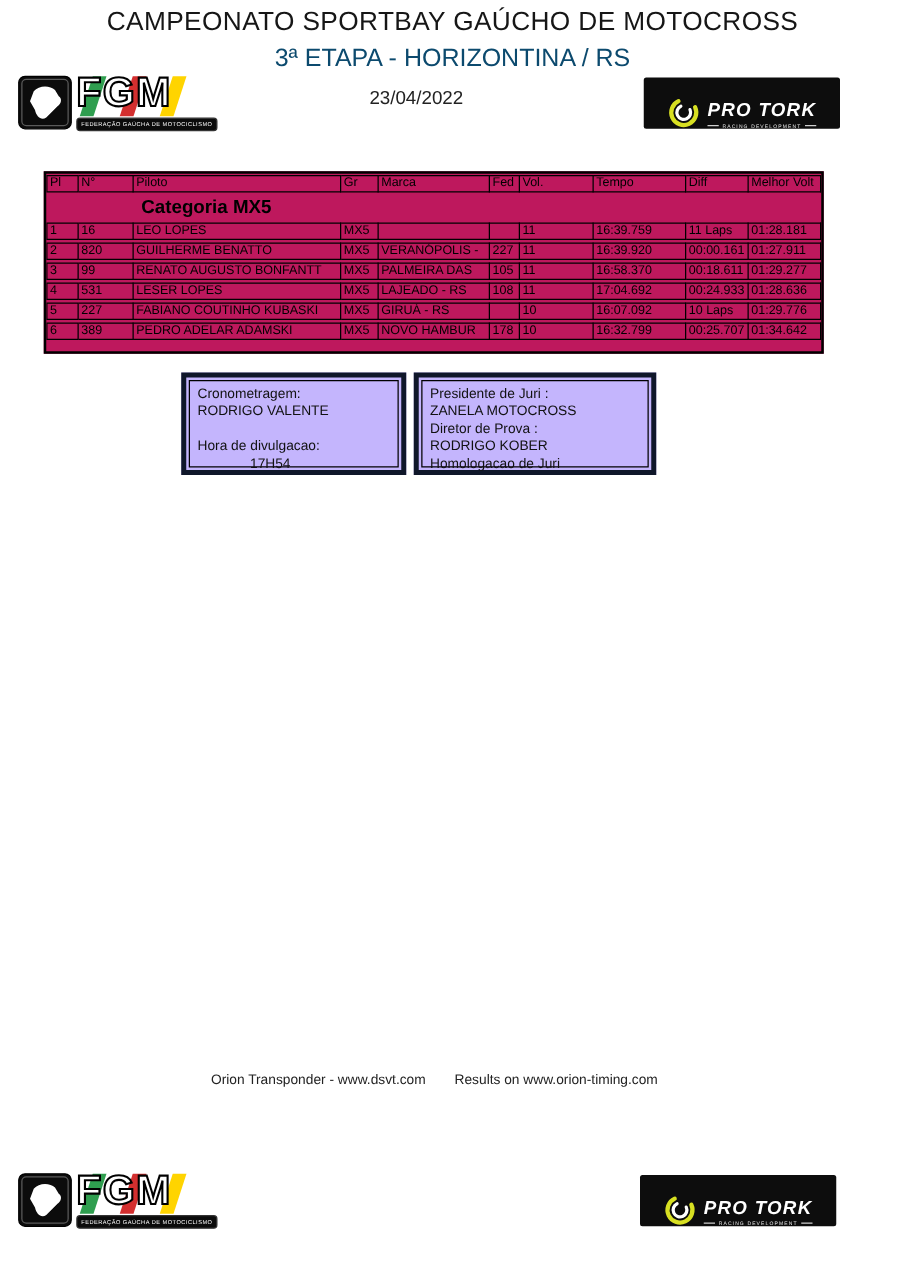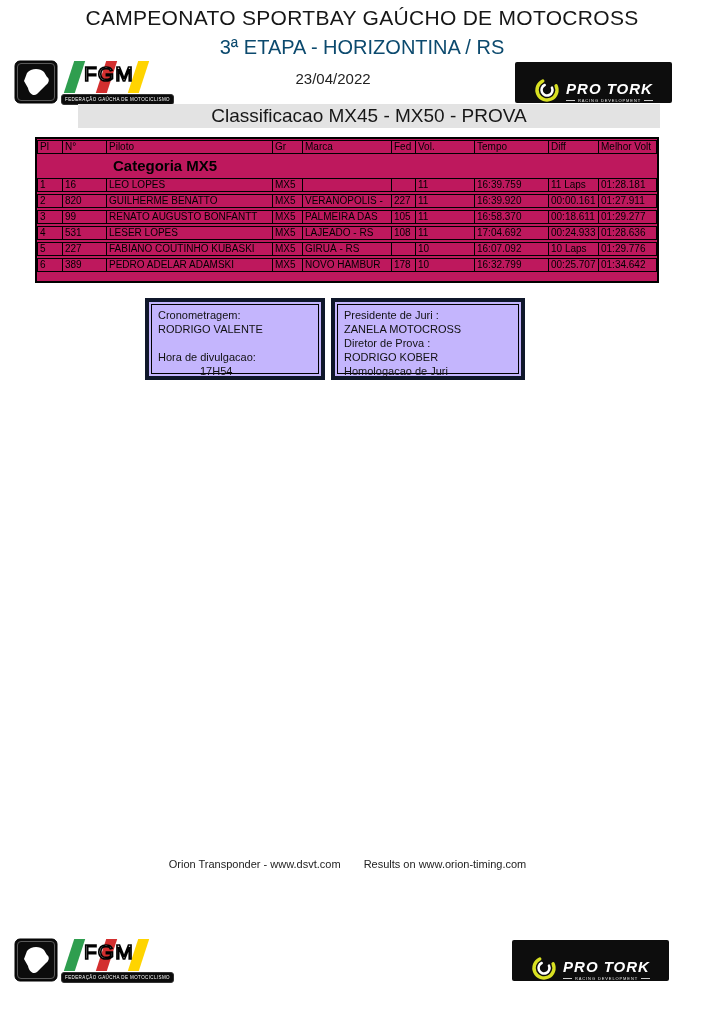"FGM" .fgm-text { font-size: 21px -> 33px; font-weight: 400 -> 700; margin-left: 23px -> none }
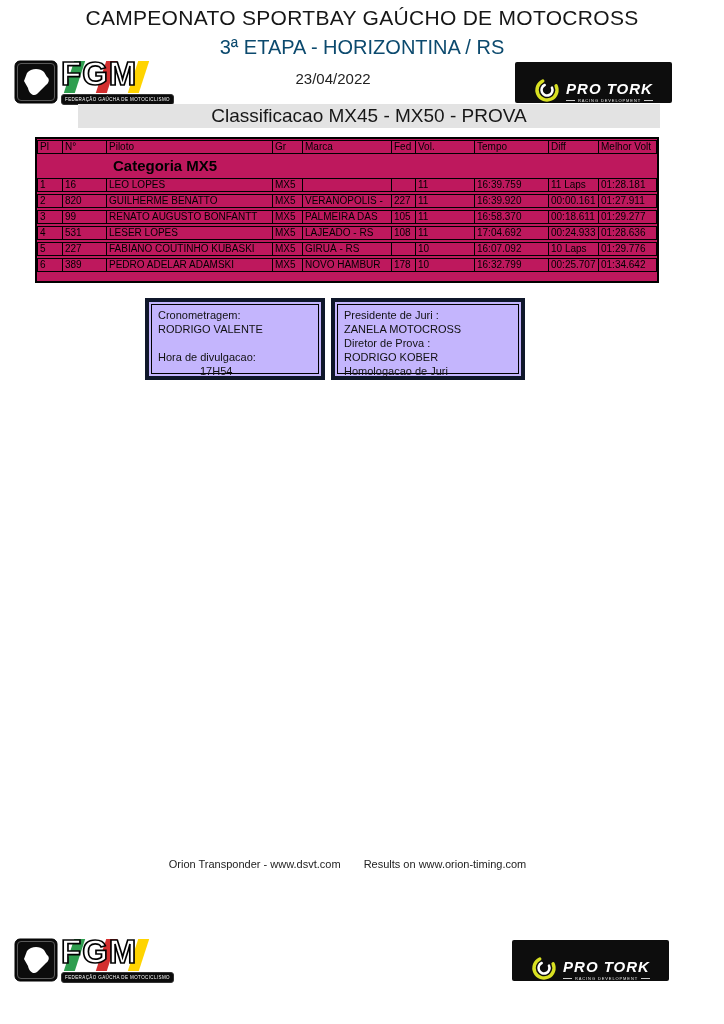"Classificacao MX45 - MX50 -" div.section-bar { html: <div>Classificacao MX45 - MX50 - PROVA</div> -> none }
